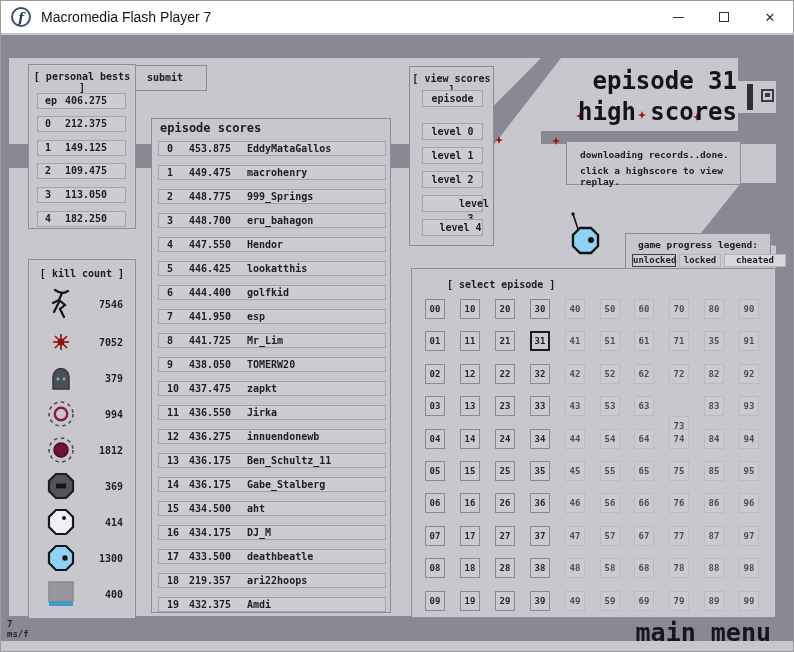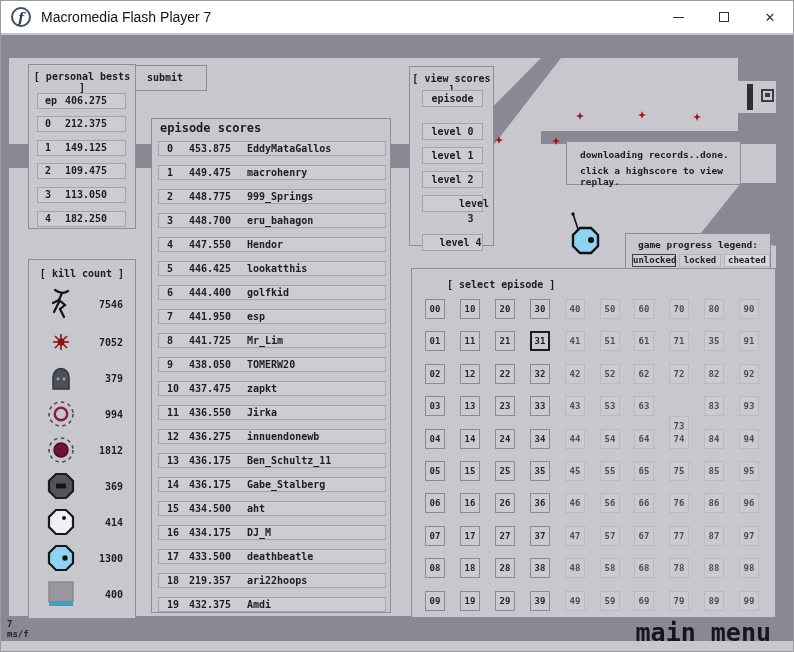"episode 31" div.bigtitle { html: none -> <div> <div>episode 31</div> <div>high scores</div> </div> }
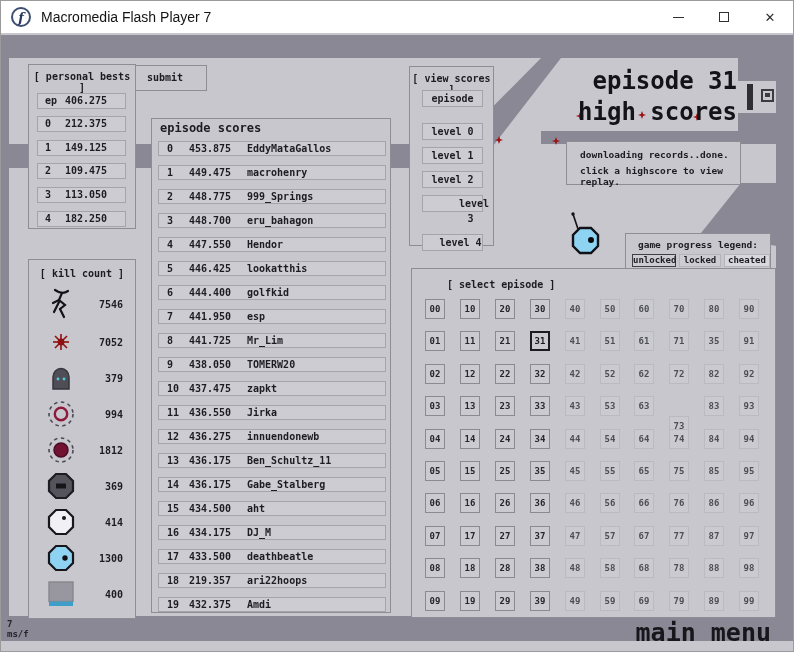"level 4" div.gbox { top: 167px -> 152px }
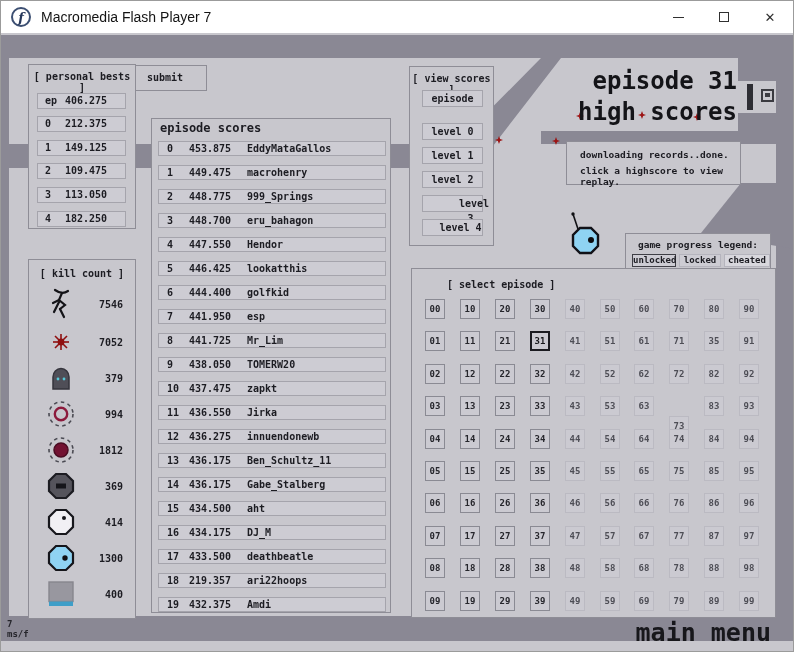"cheated" div.chip { width: 46px -> 62px }
